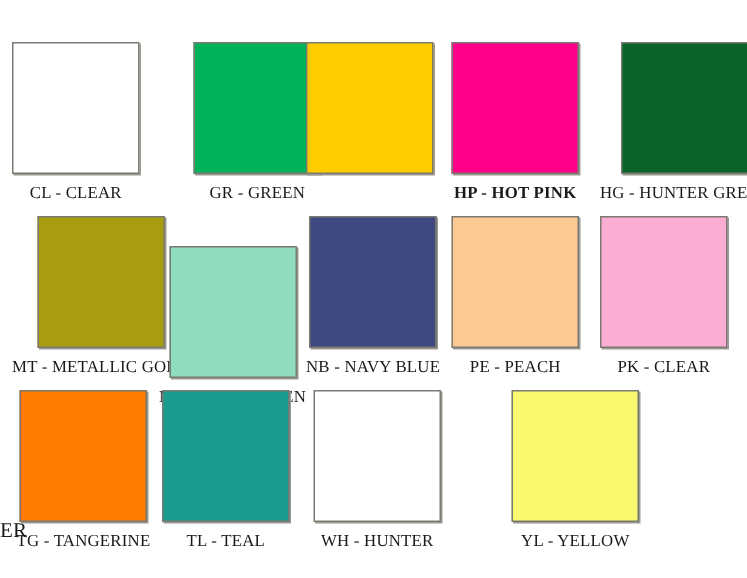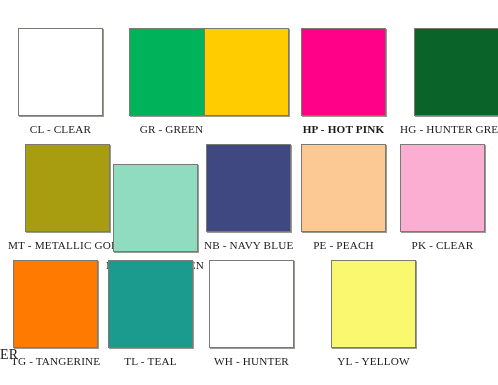"CL - CLEAR" div.swatch-cell { margin-left: 10px -> none }
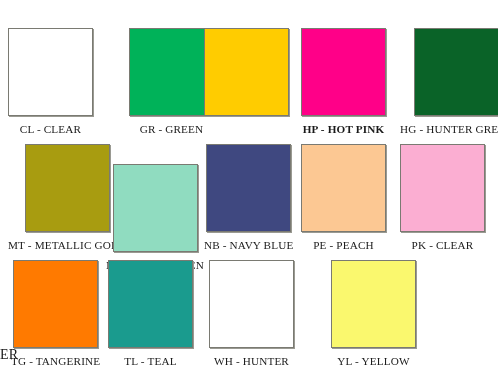"YL - YELLOW" div.swatch-cell { left: 307px -> 317px }
